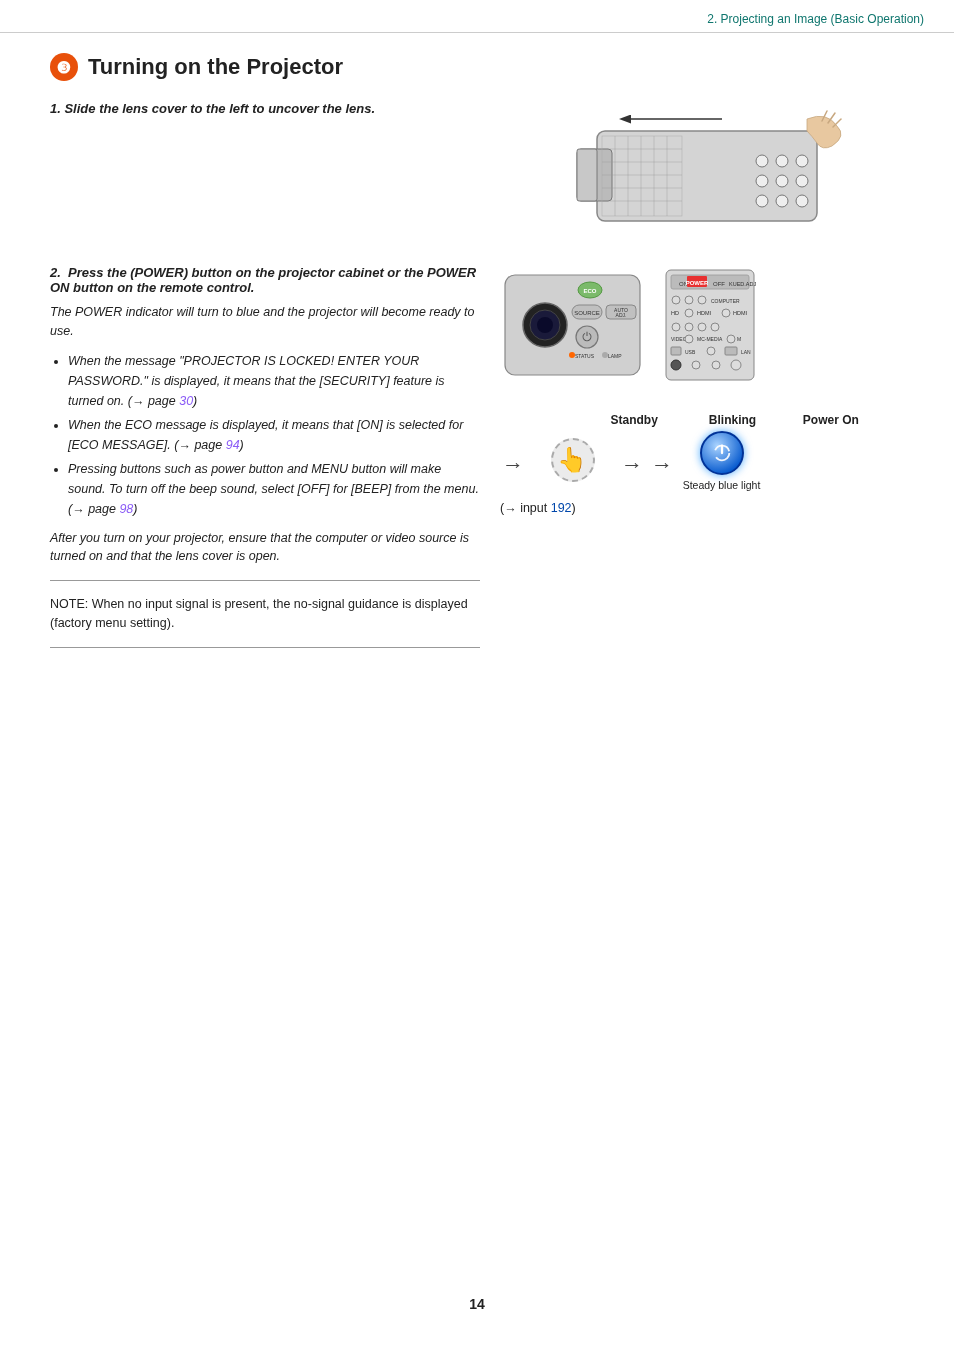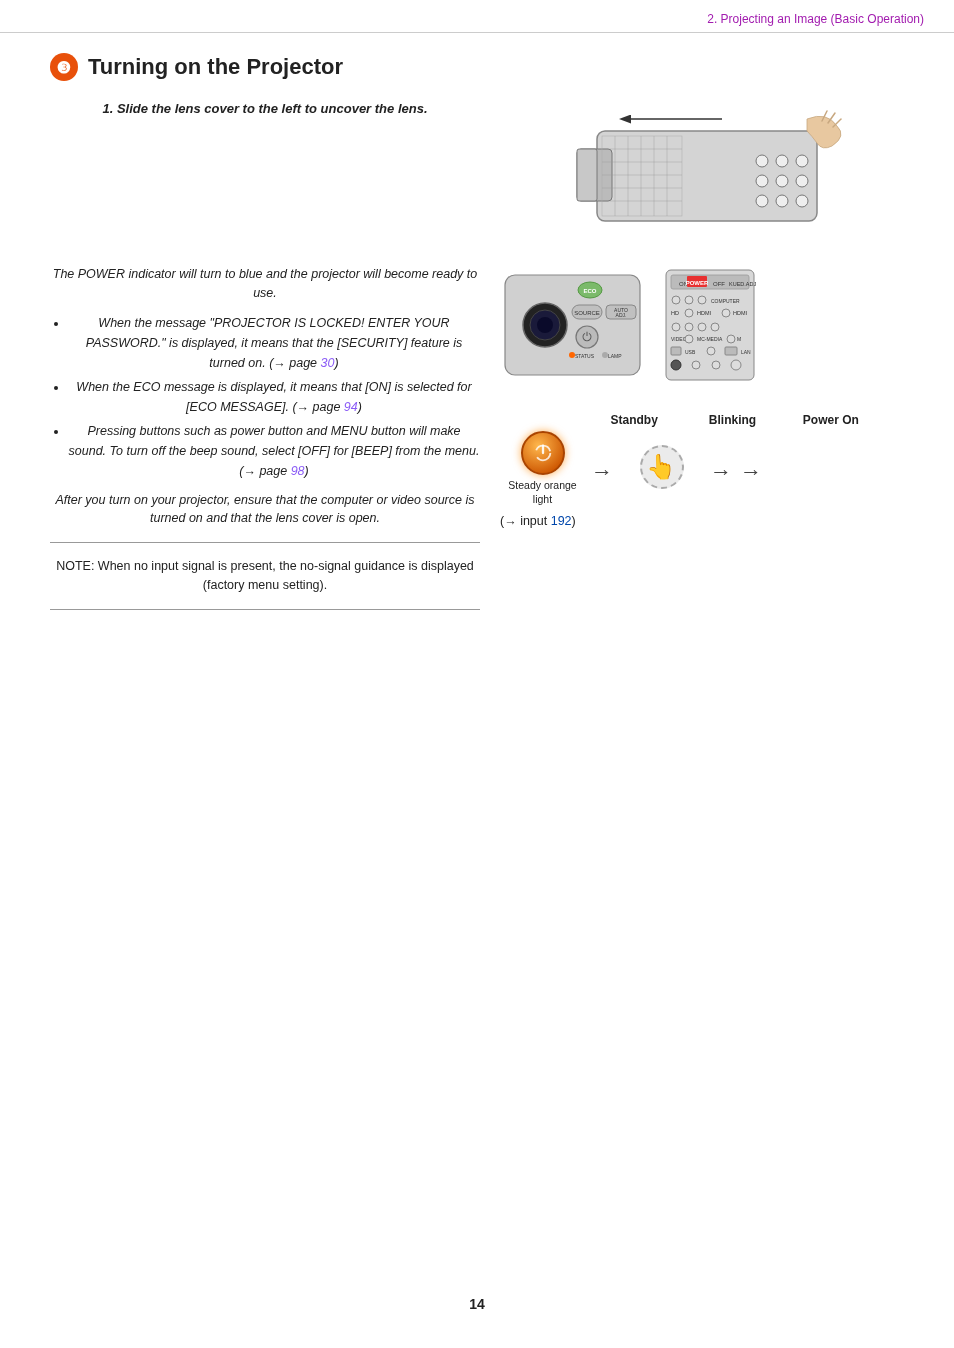"2. Projecting an Image (Basic" .page-header { color: #a21caf -> #0f766e }
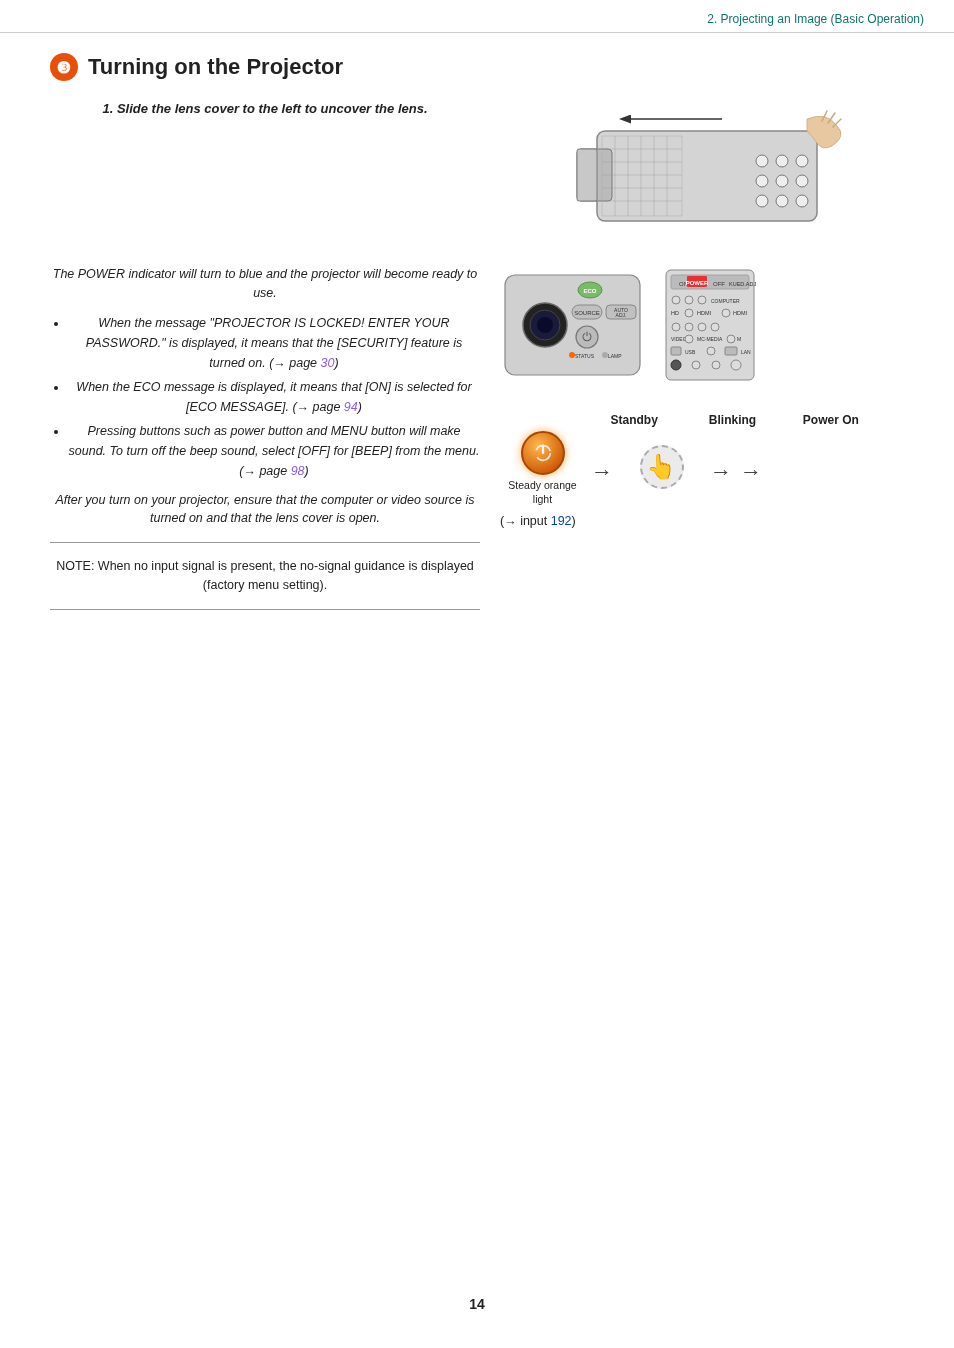"1. Slide the lens cover" .col-left { text-align: center -> none }
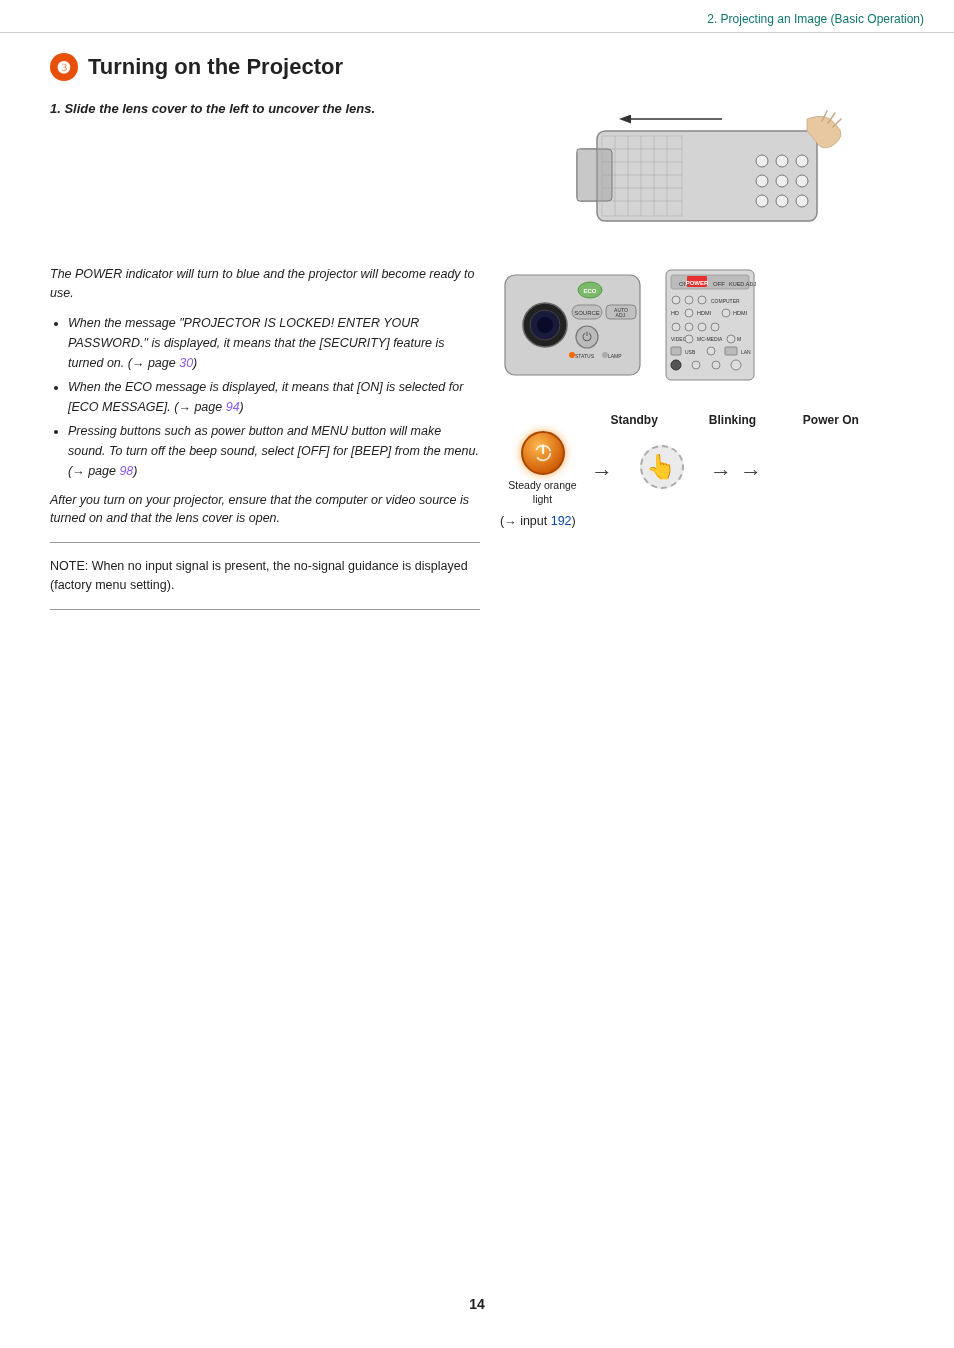"2. Press the (POWER) button" div.step-label { html: none -> <div> <span>2.</span>&nbsp; <span>Press the (POWER) button on the projector cabinet or the POWER ON button on the remote control.</span> </div> }
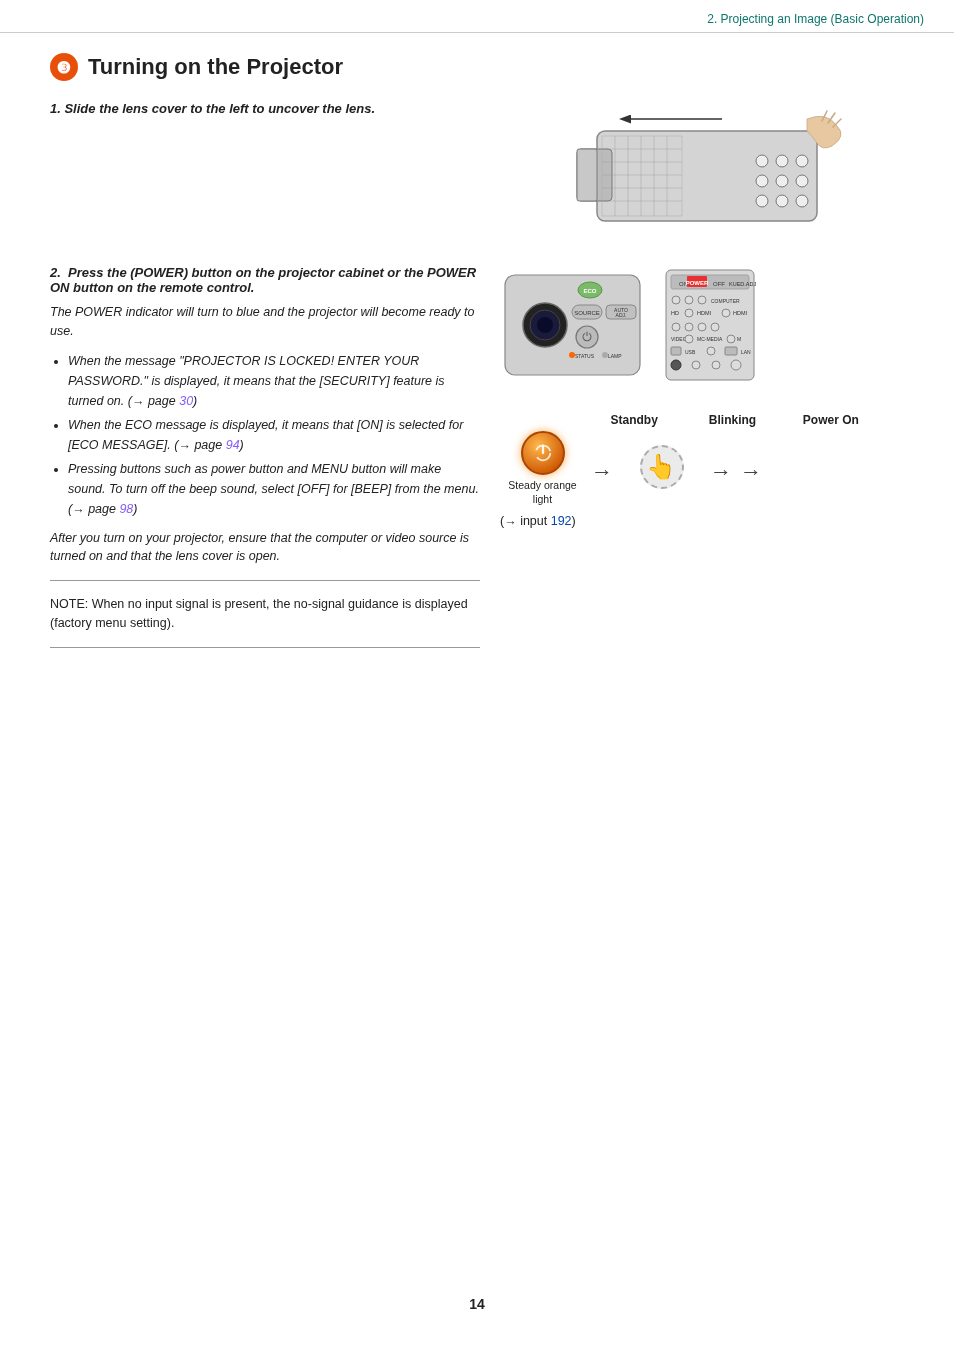"Steady orange light" div.ind-icon-wrap { html: <div> <div> <svg> <circle></circle> <line></line> </svg> </div> <div>Steady orange light</div> </div> -> none }
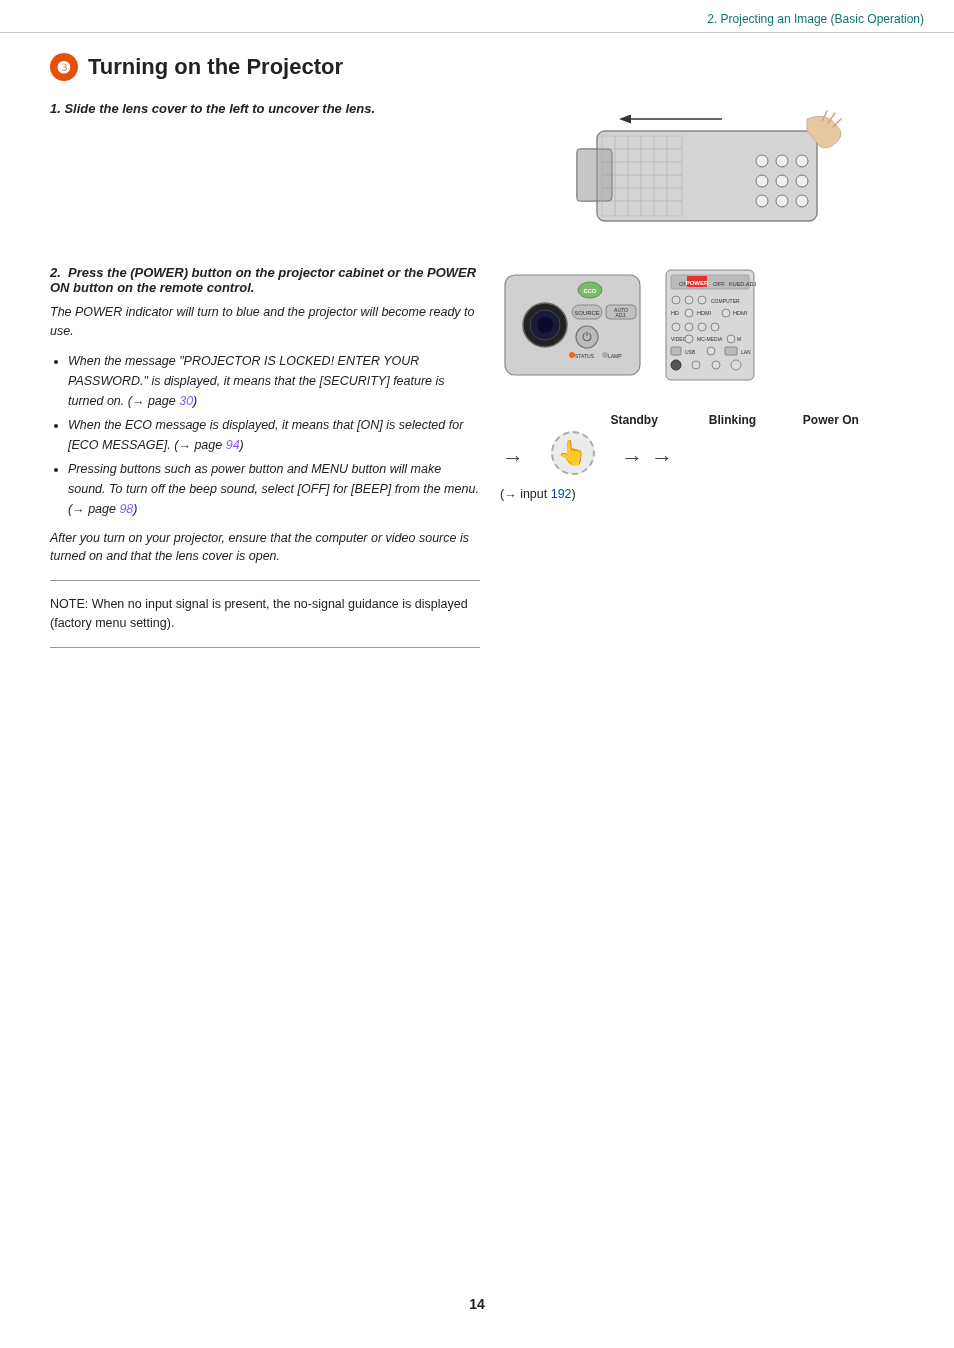"Steady blue light" div.ind-icon-wrap { html: none -> <div> <div> <svg> <circle></circle> <line></line> </svg> </div> <div>Steady blue light</div> </div> }
